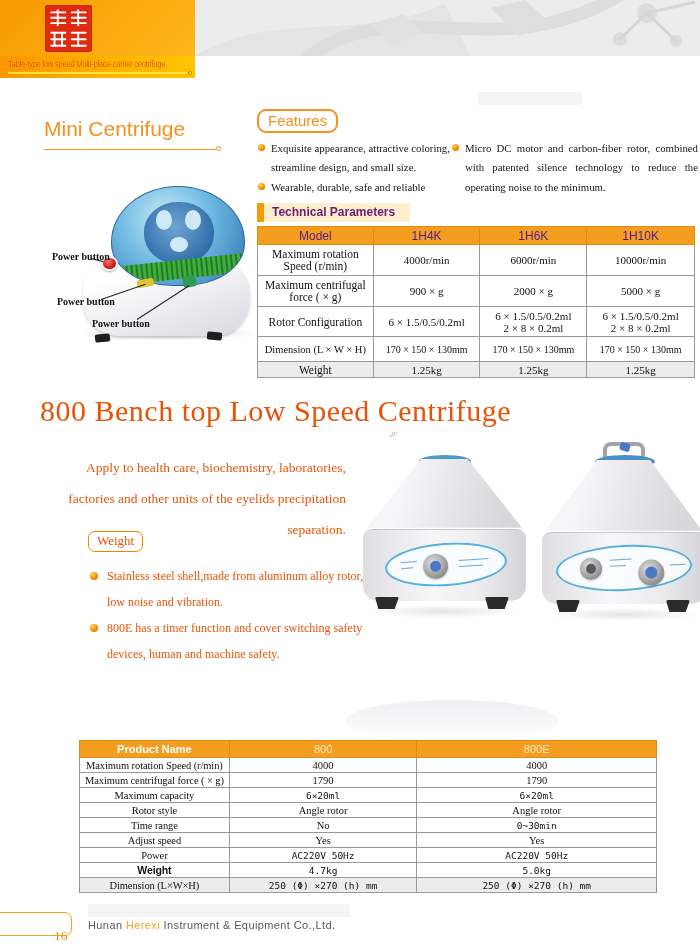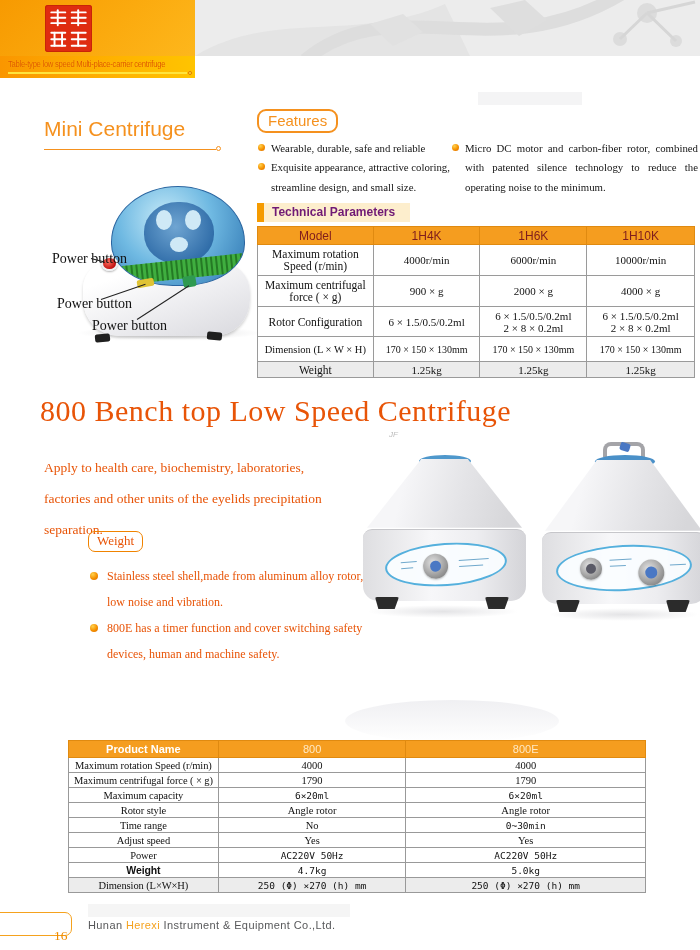"Wearable, durable, safe and reliable" div.b-row { order: before "Exquisite appearance, attractive" -> after "Exquisite appearance, attractive" }
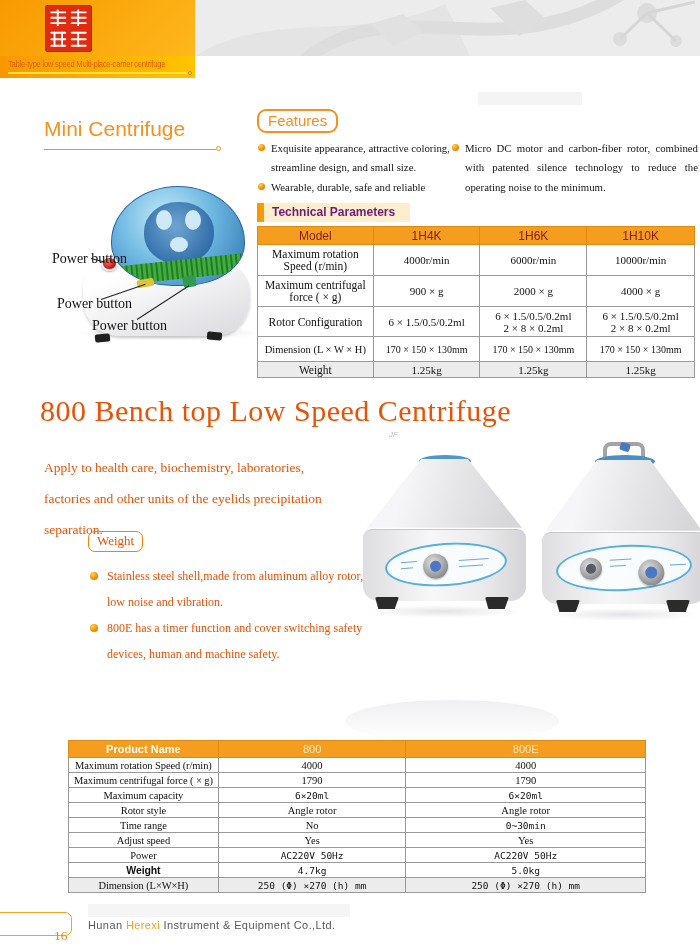"Model" #tech-table thead th { color: #7f1d1d -> #4c1d95 }
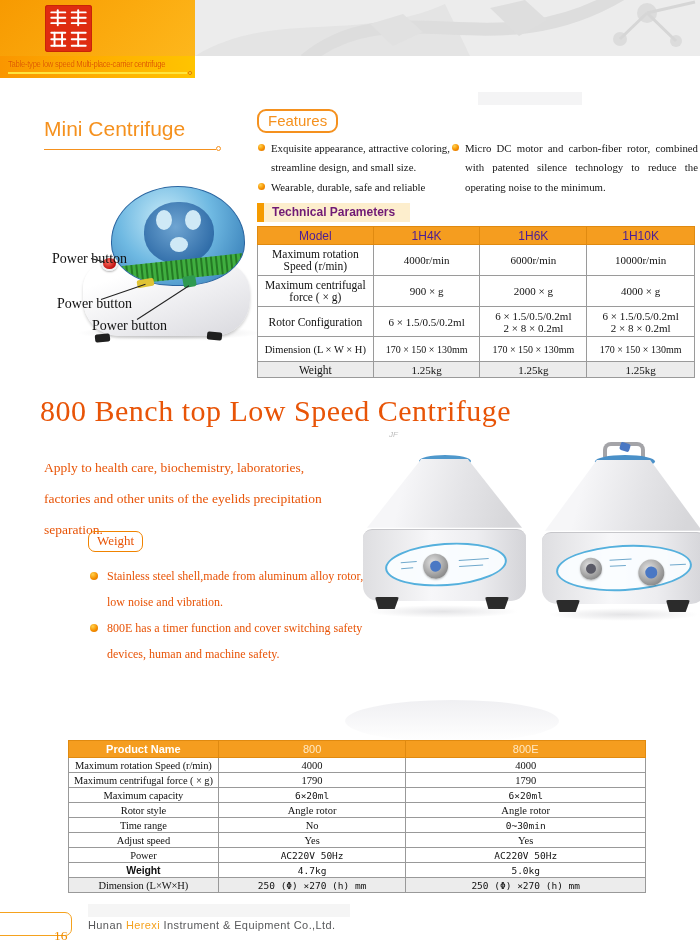"Power button" .callout-label { font-size: 14px -> 10px; font-weight: none -> bold }
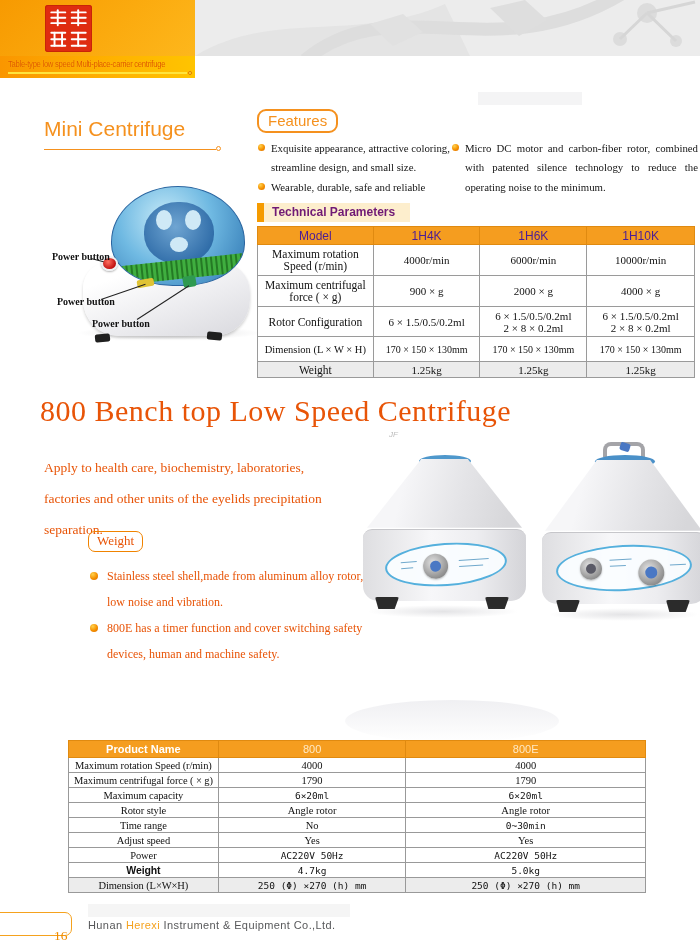"4000 × g" td { text: 4000 -> 5000 }
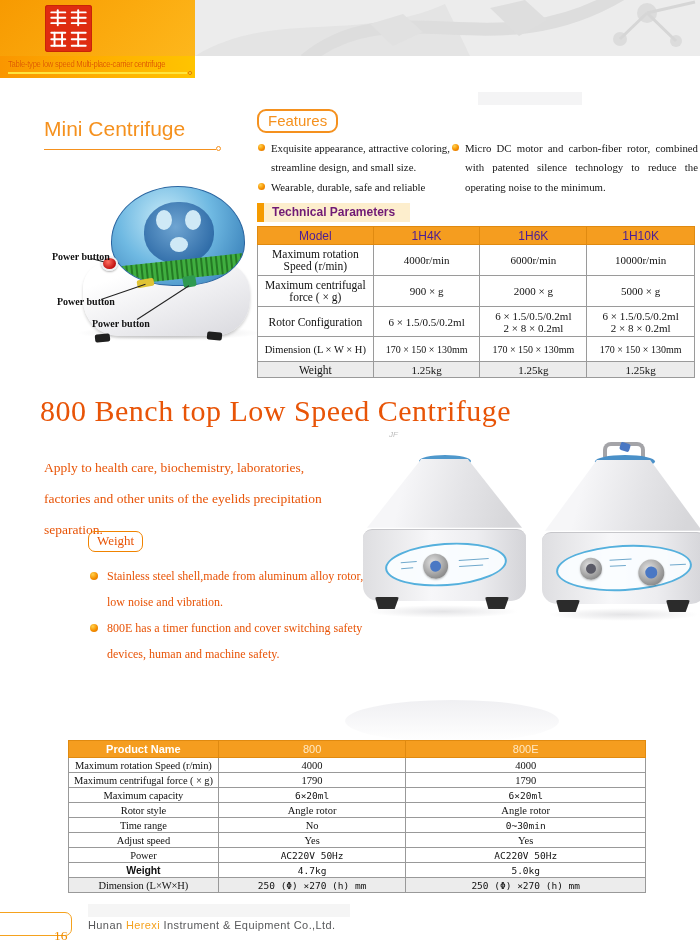"Apply to health care, biochemistry," #bench-intro { text-align: none -> right }
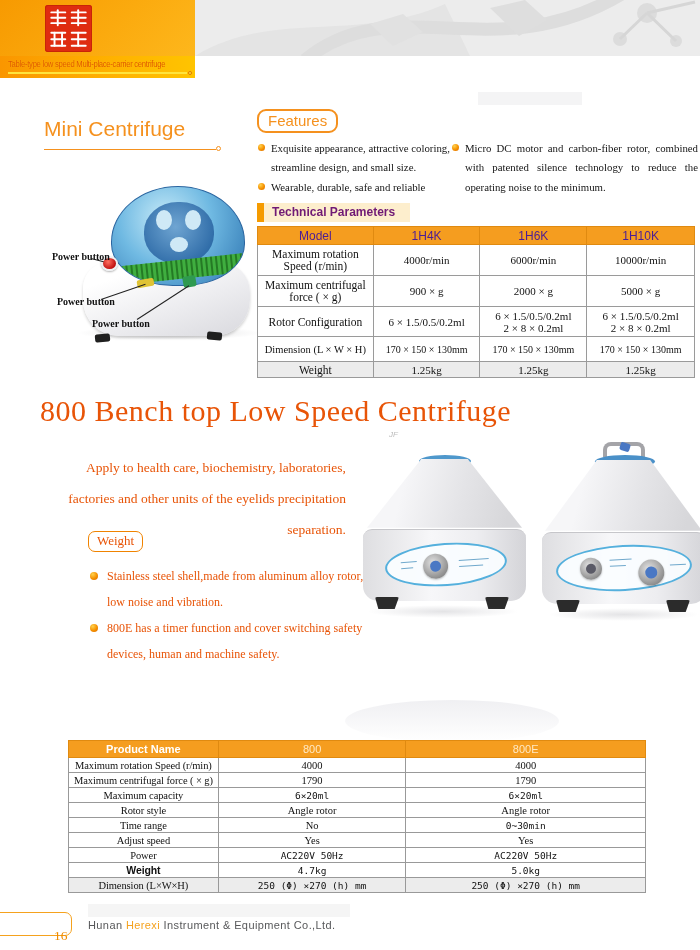"Product Name" #bench-table { left: 68px -> 79px }
